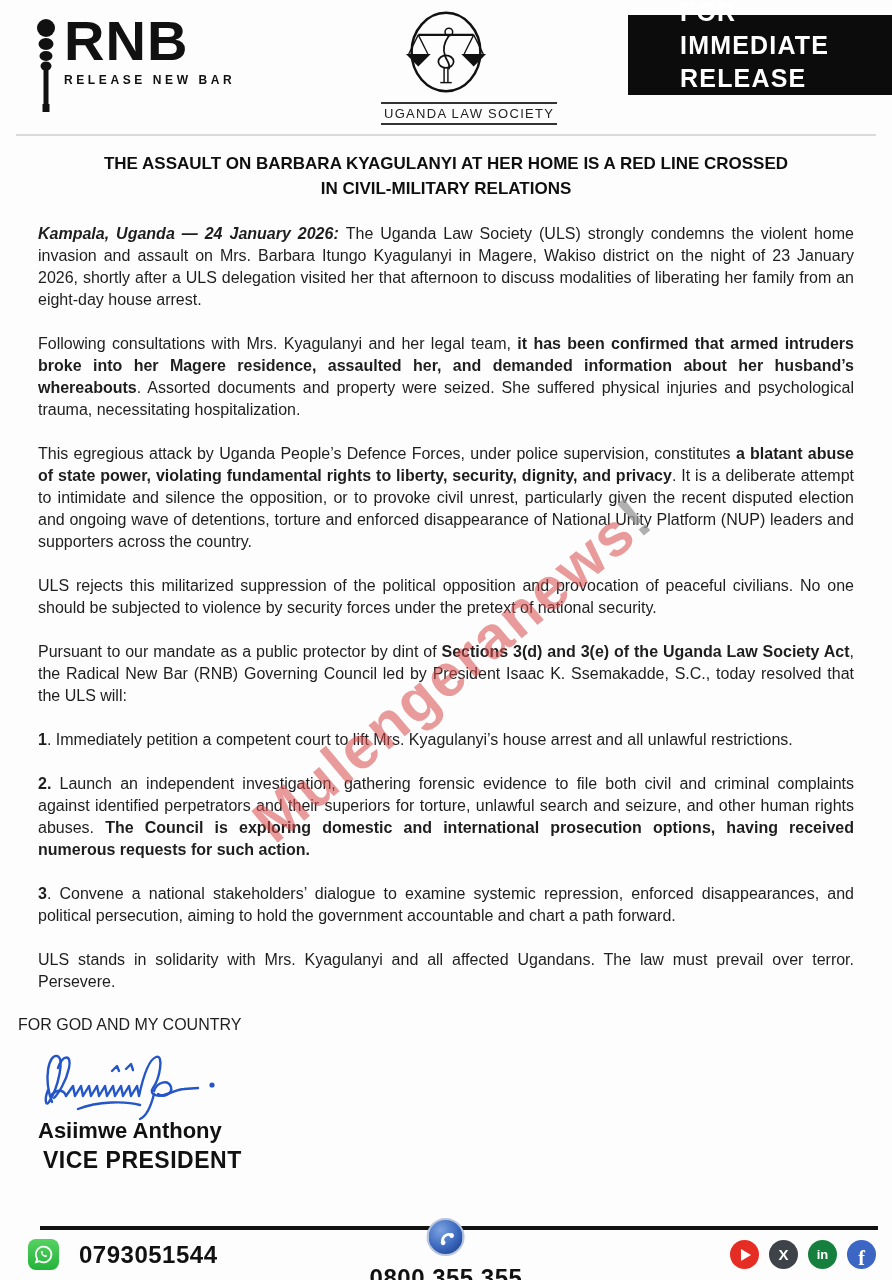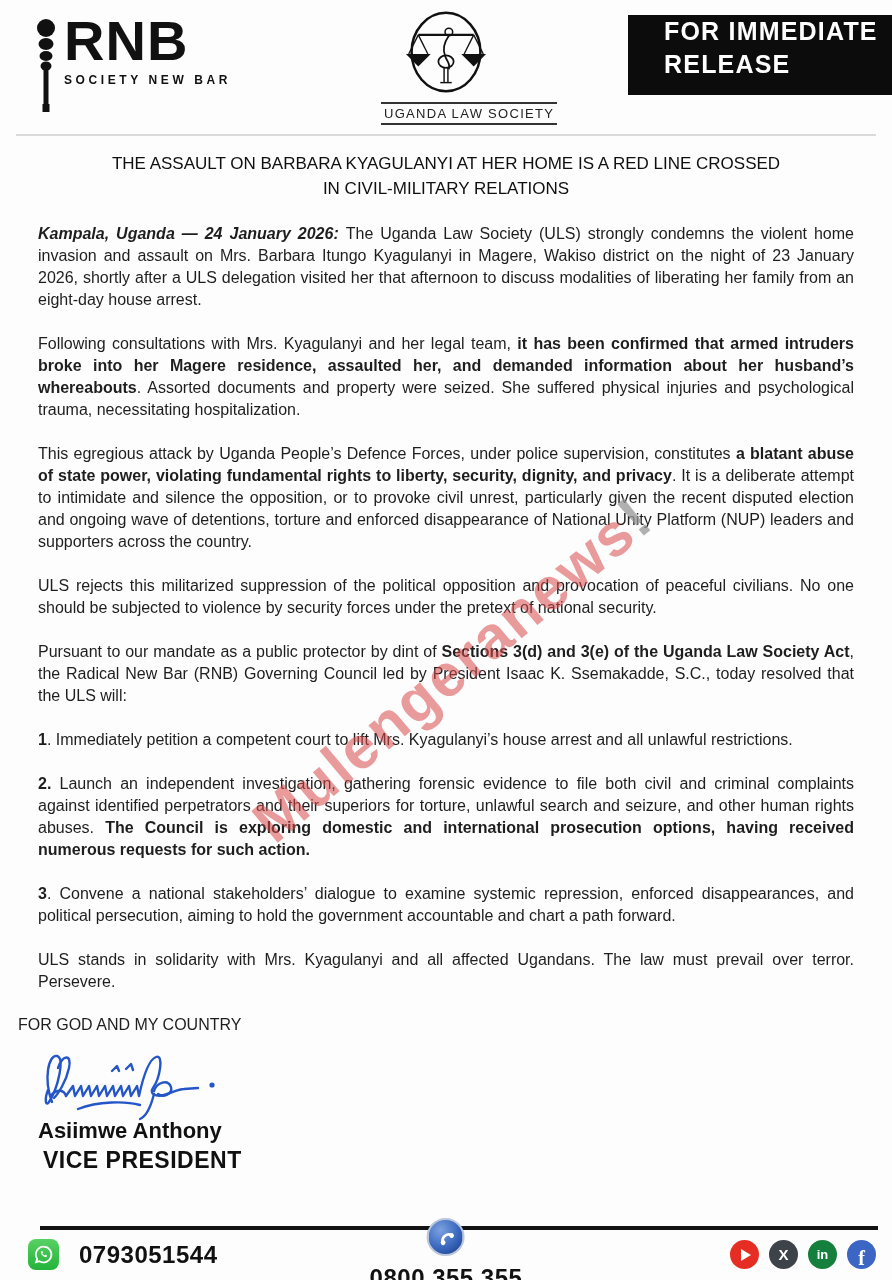"FOR IMMEDIATE" .release-box { justify-content: flex-start -> flex-end; padding-left: 36px -> 52px }
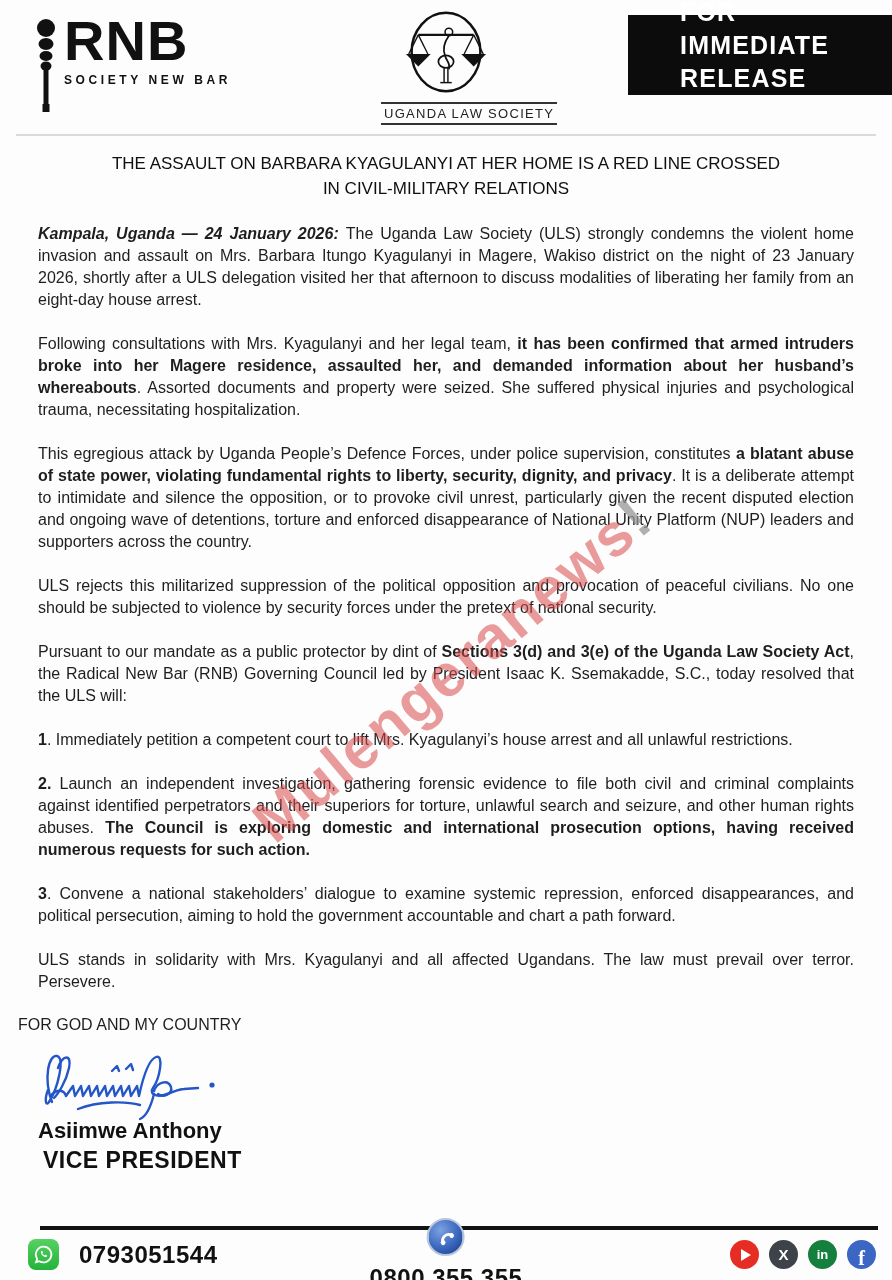"SOCIETY NEW BAR" div.rnb-tagline { text: SOCIETY -> RELEASE }
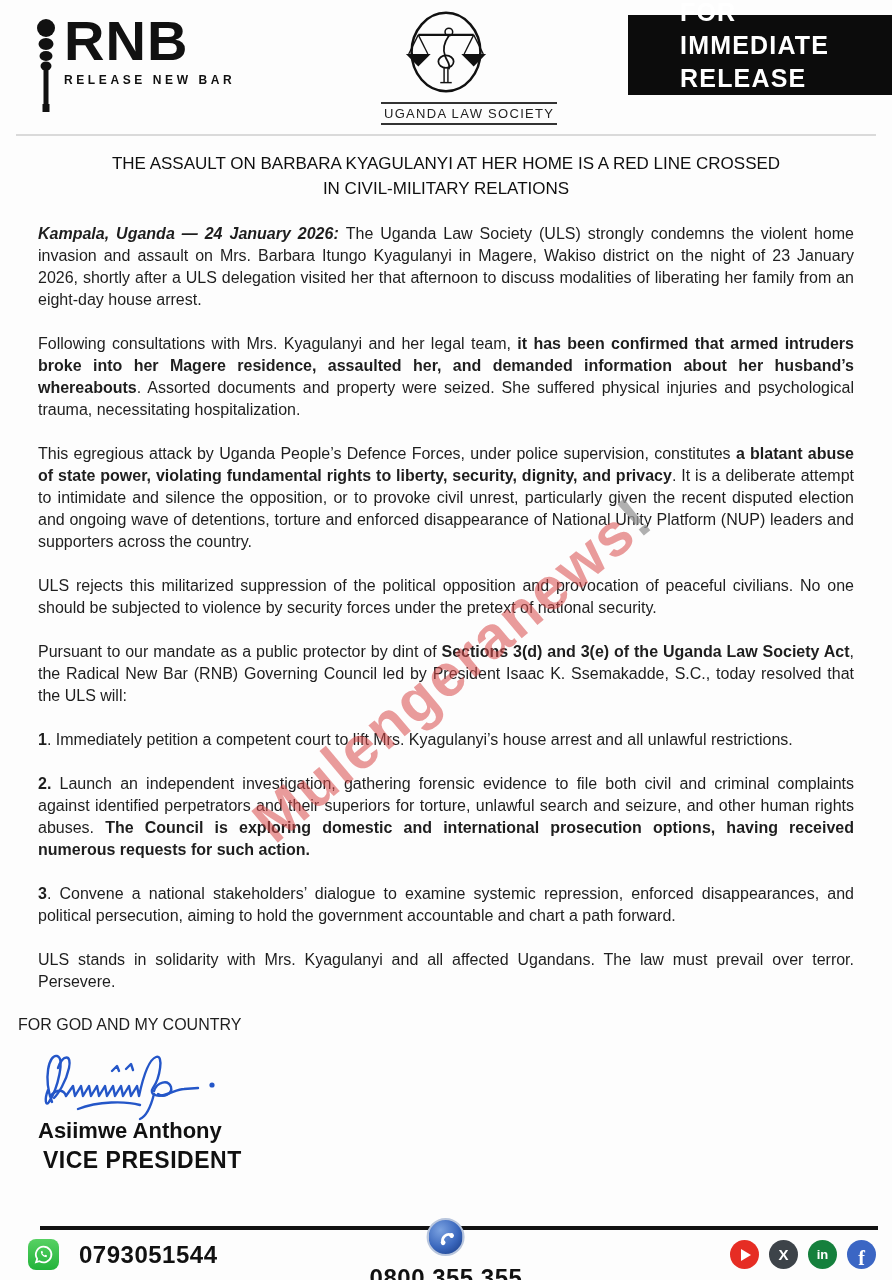"THE ASSAULT ON BARBARA KYAGULANYI" .title { font-weight: 400 -> 700 }
